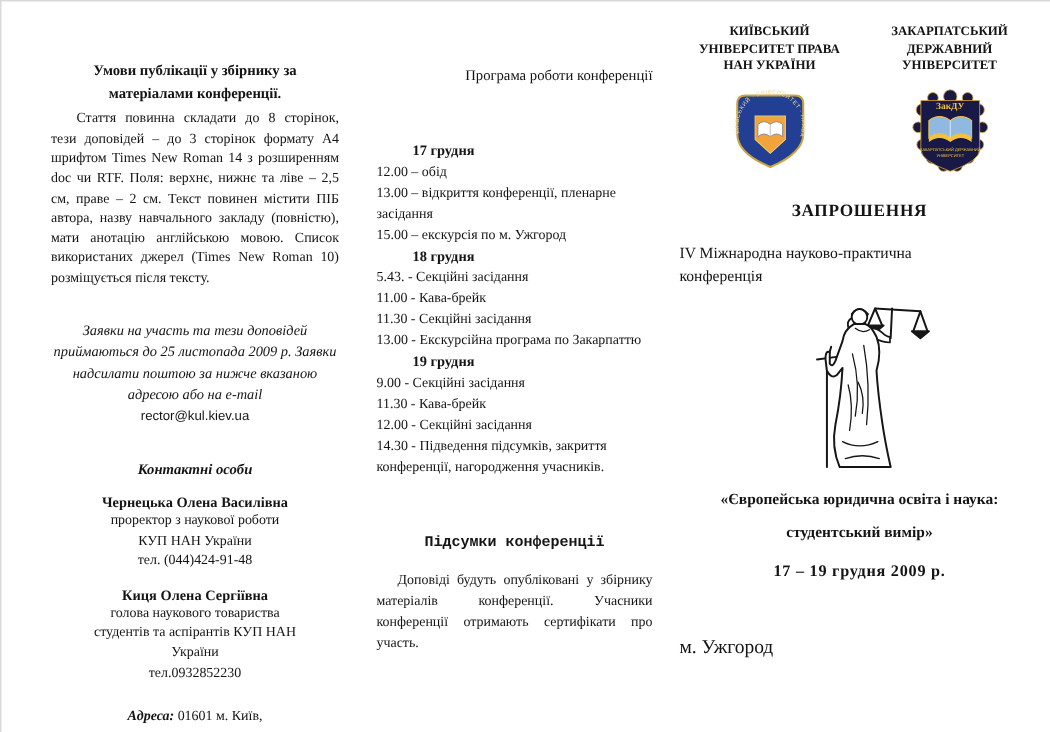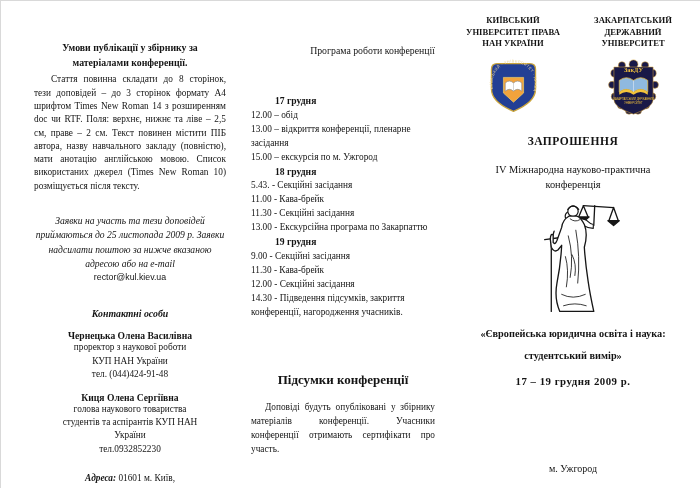"ІV Міжнародна науково-практична" .conf-type { text-align: center -> left }
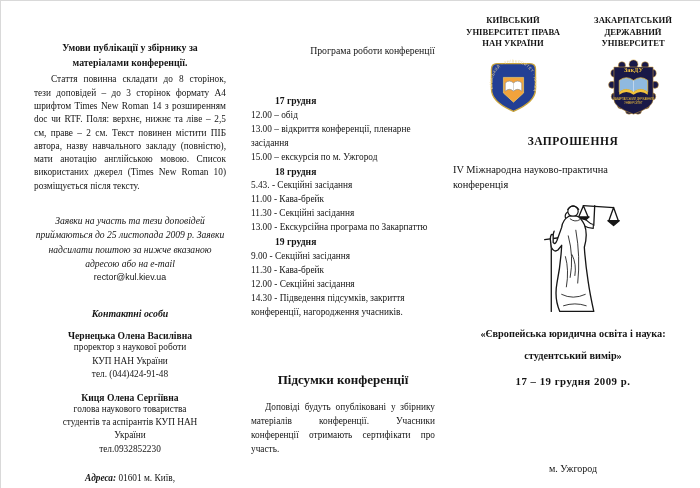"Підсумки конференції" .cm-summary-title { font-family: none -> Liberation Mono, monospace; font-size: 13px -> 10px; margin-top: 52px -> 37px }
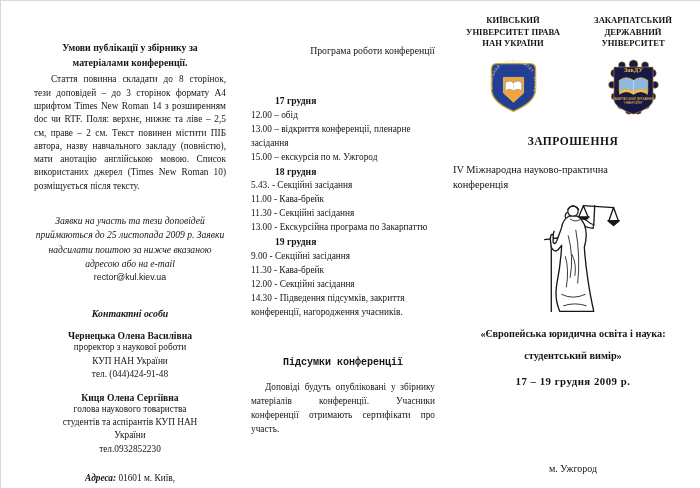"м. Ужгород" .city { font-size: 10px -> 13px; margin-top: 76px -> 36px; text-align: center -> left }
